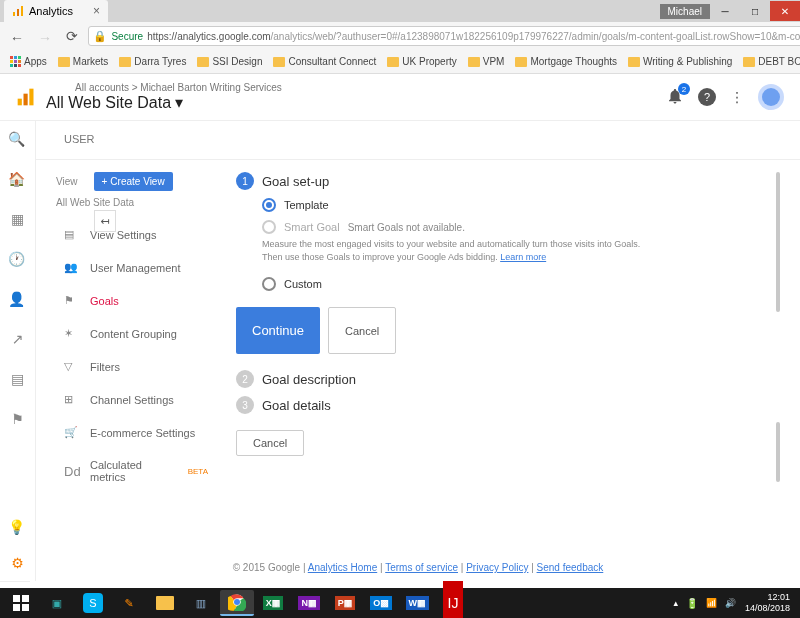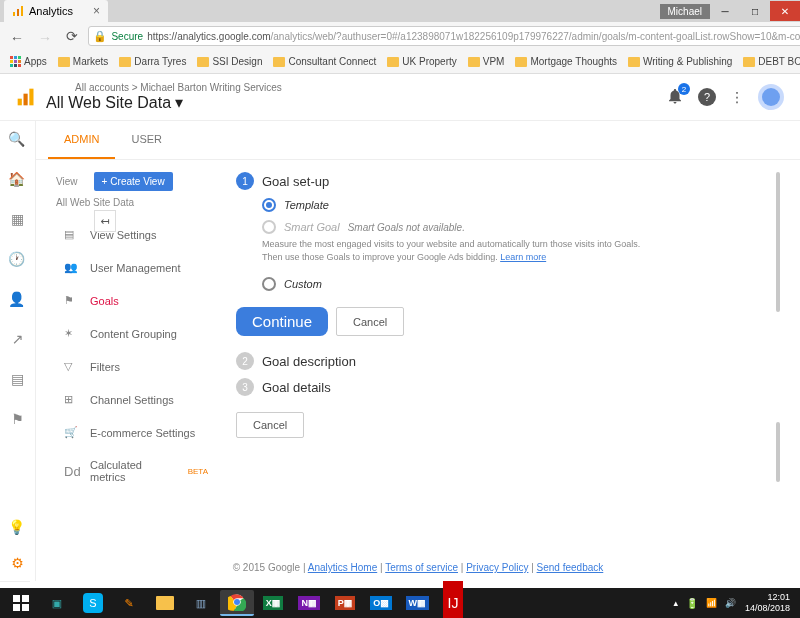"ADMIN" div.tab-btn { html: <div>ADMIN</div> -> none }
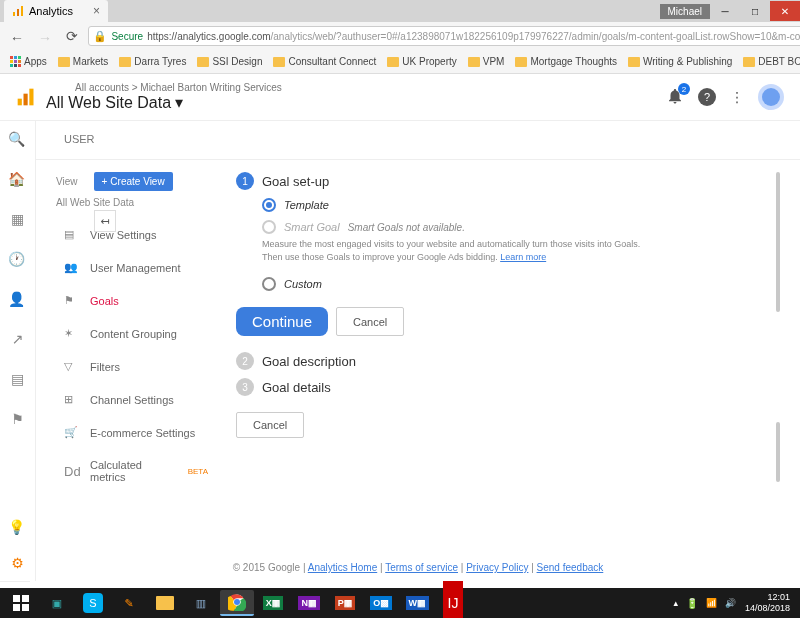"Template" .radio-row { font-style: italic -> none }
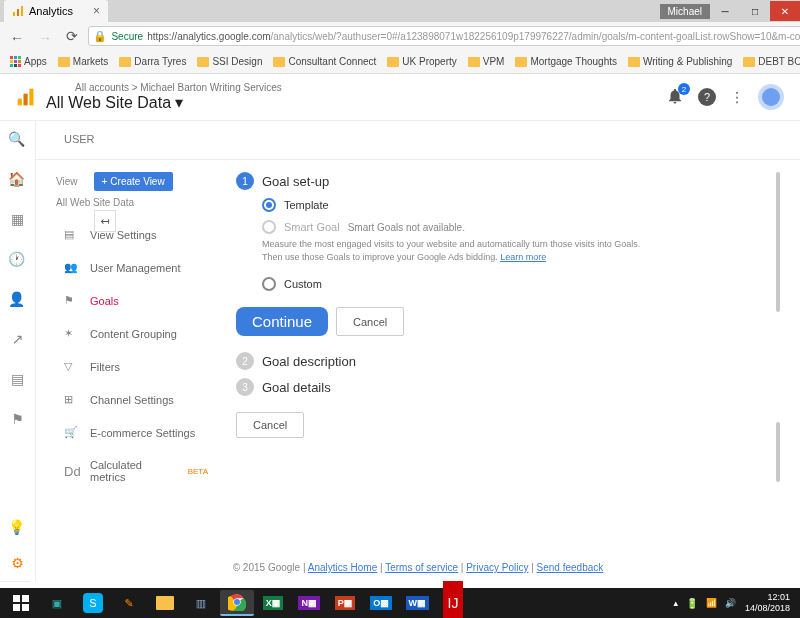"Continue" .btn-primary { border-radius: 8px -> 2px; font-size: 15px -> 13px; padding: 6px 16px -> 16px 16px }
